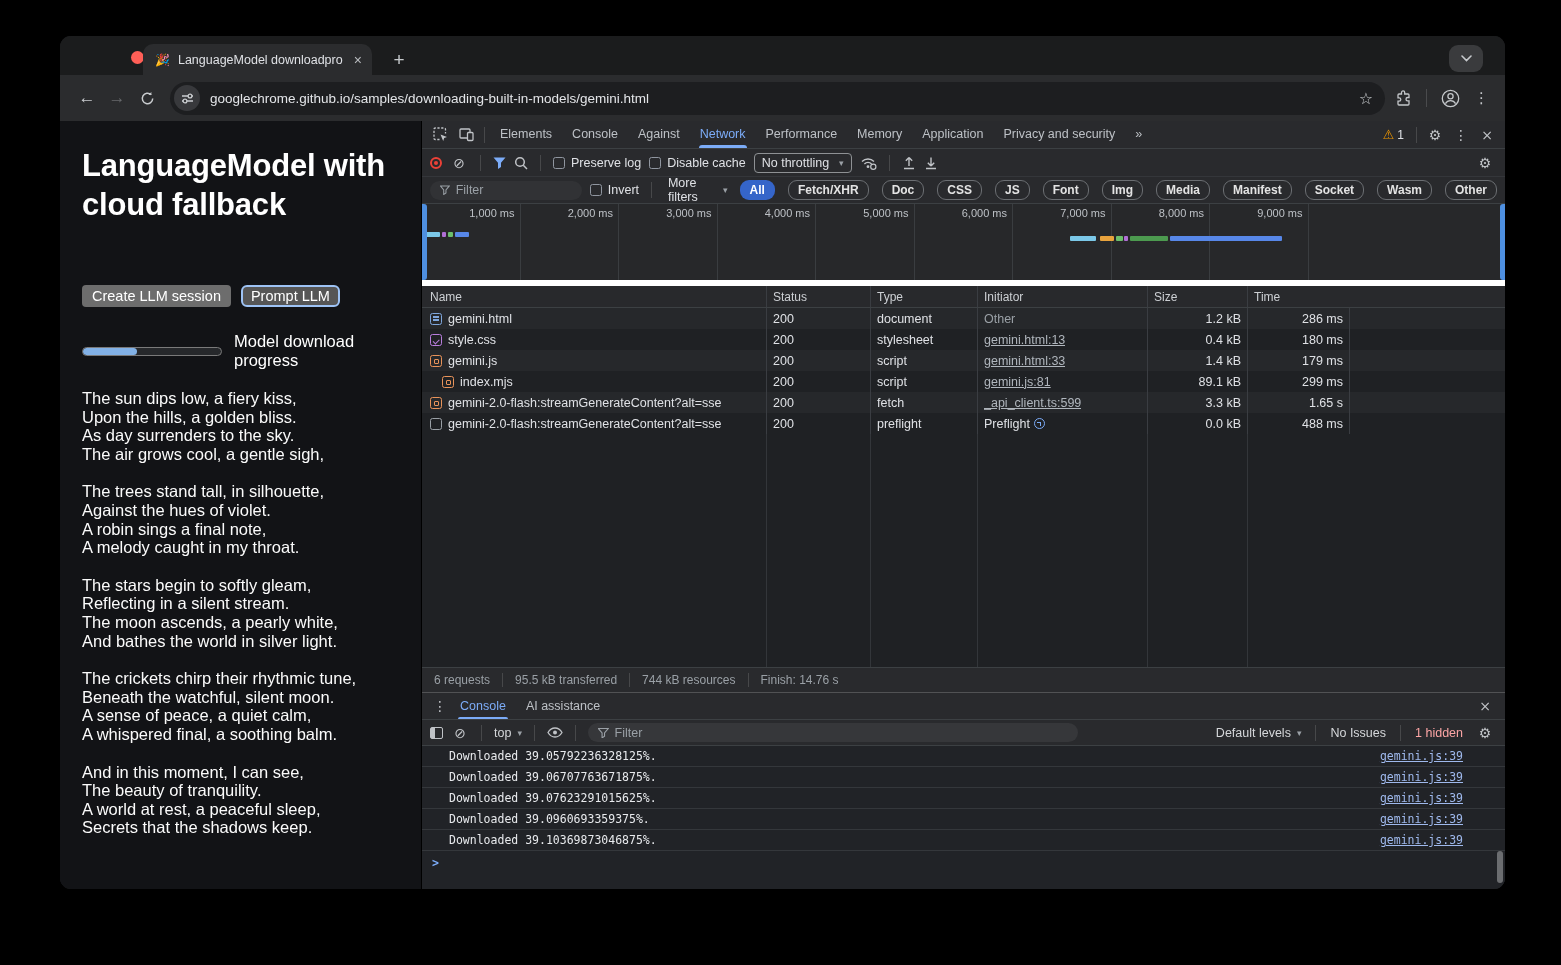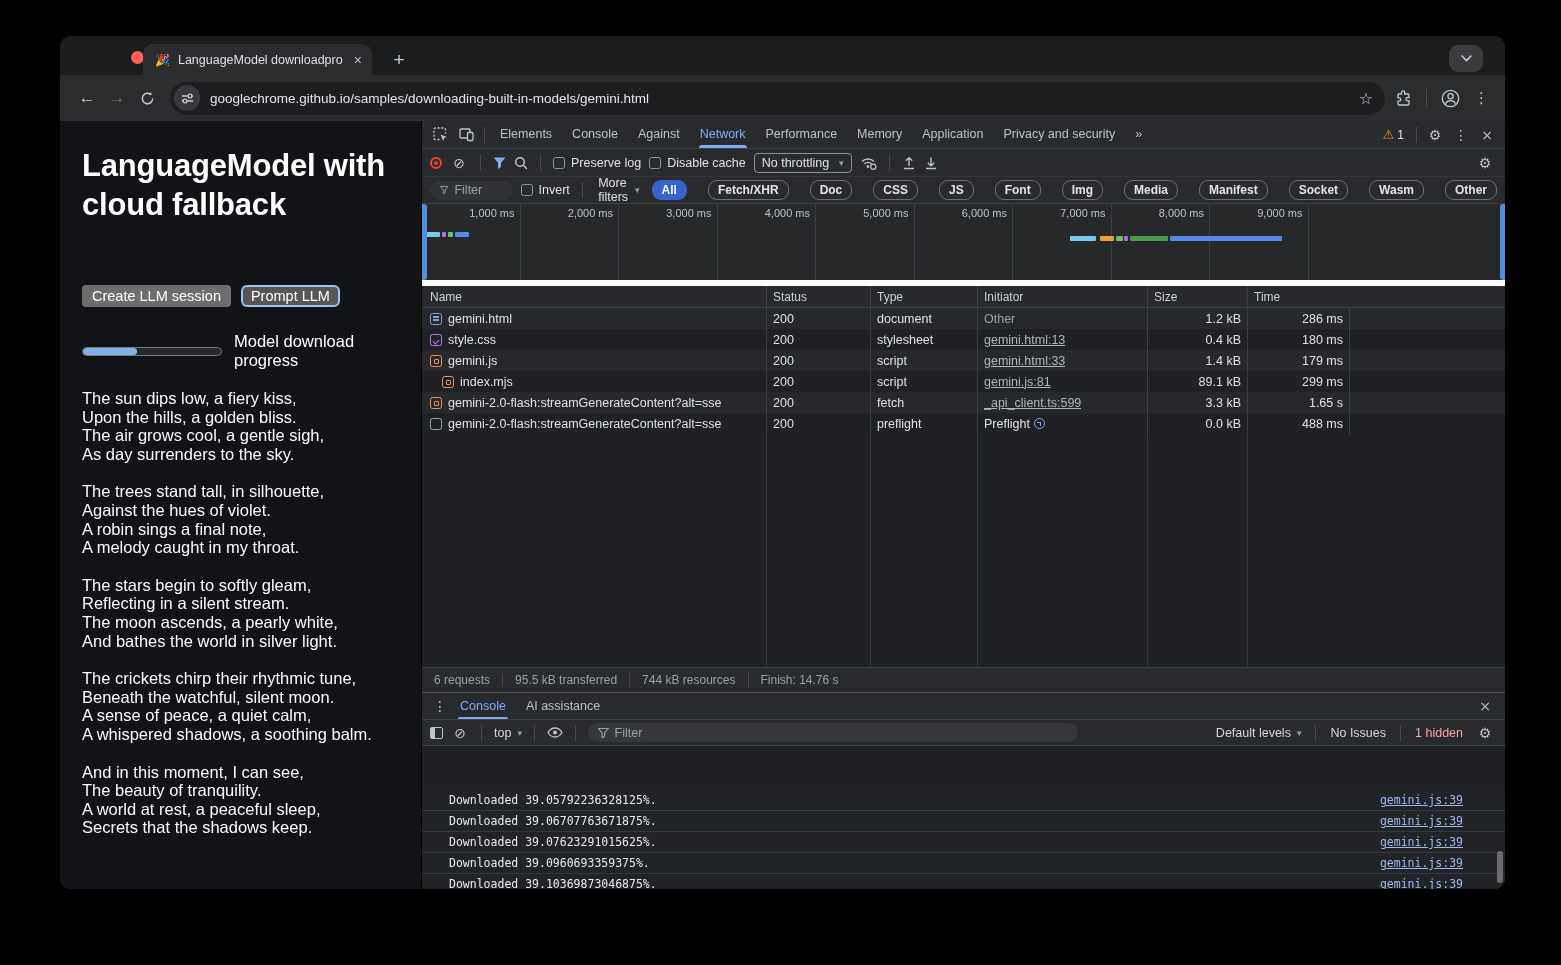"All" .chips { gap: 21px -> 13px }
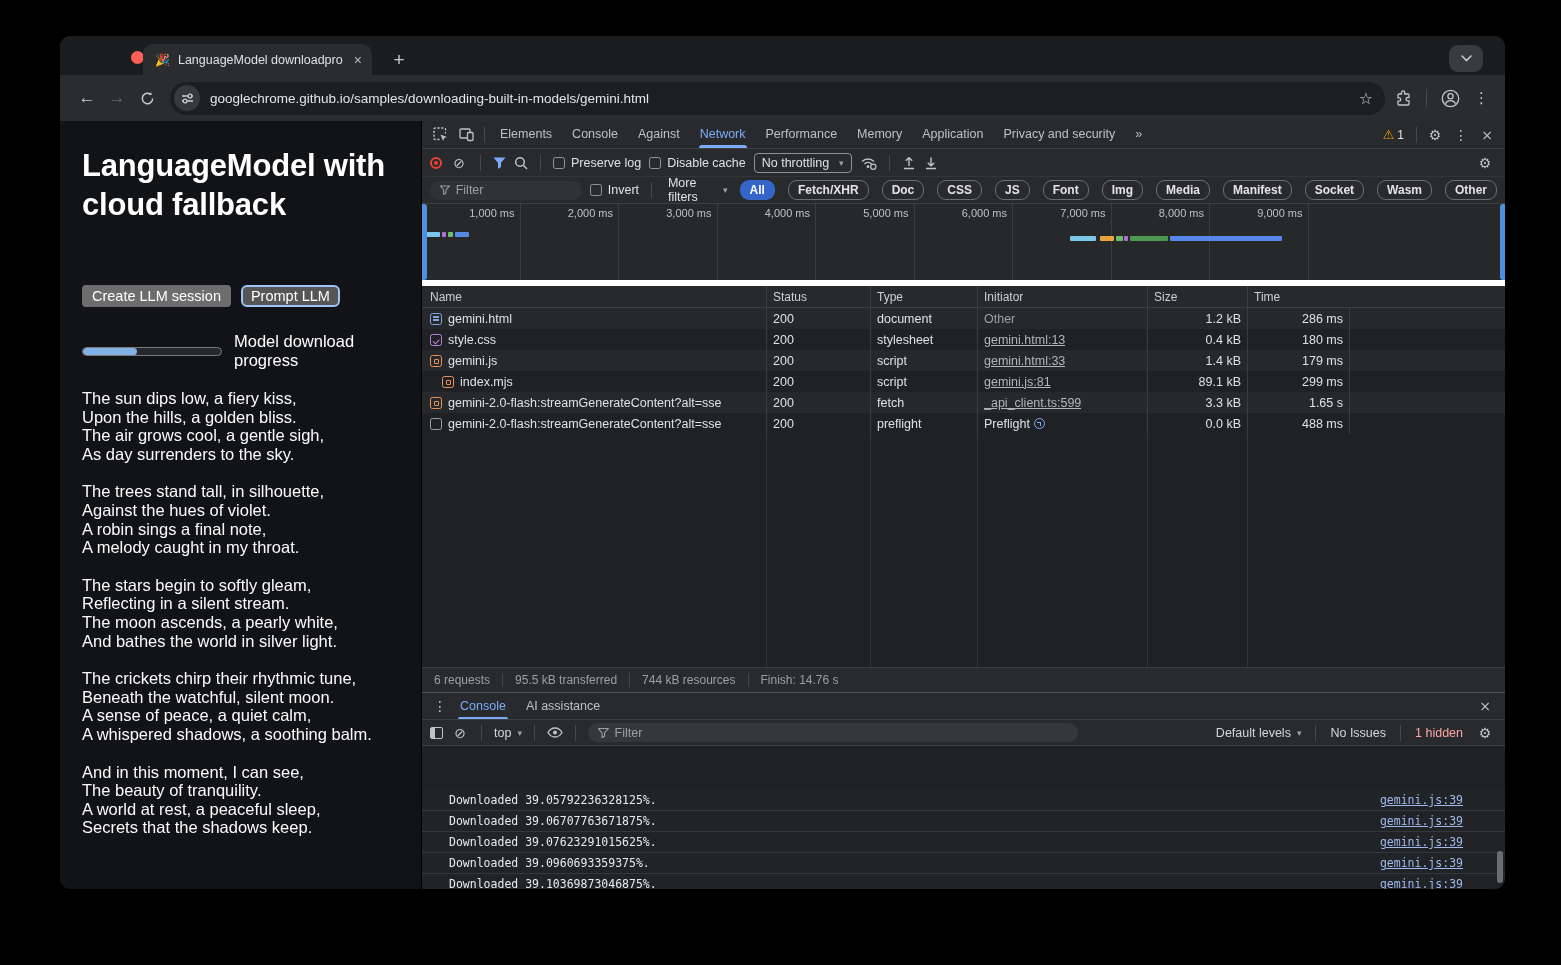"The air grows cool, a" div { order: before "As day surrenders to the" -> after "As day surrenders to the" }
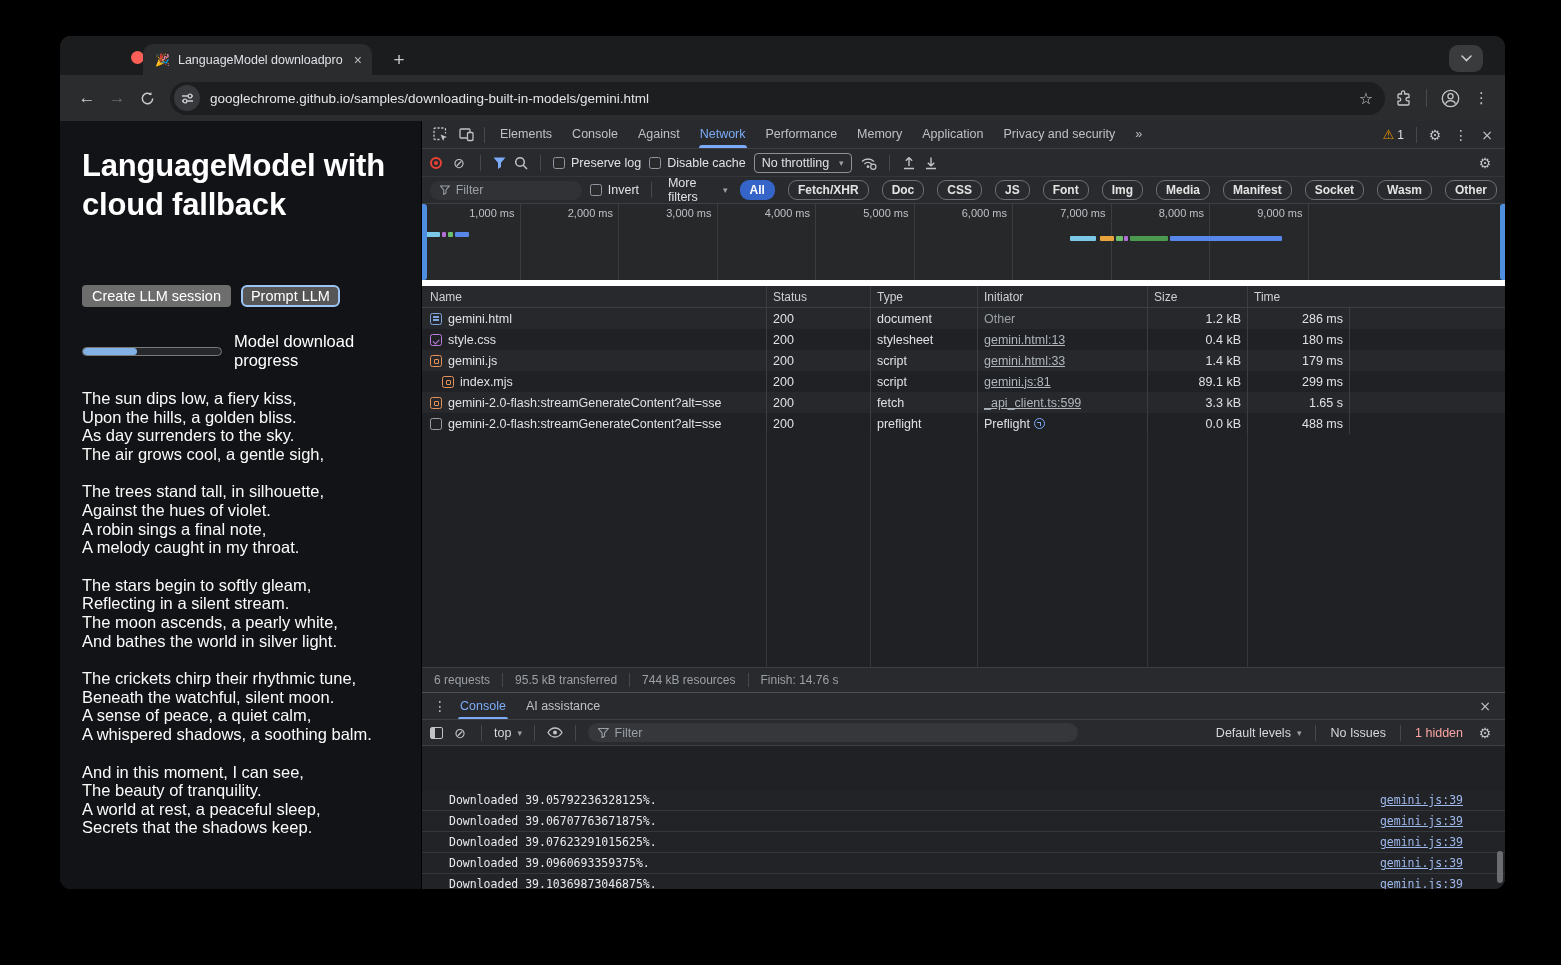"A whispered shadows, a soothing" div { text: shadows -> final }
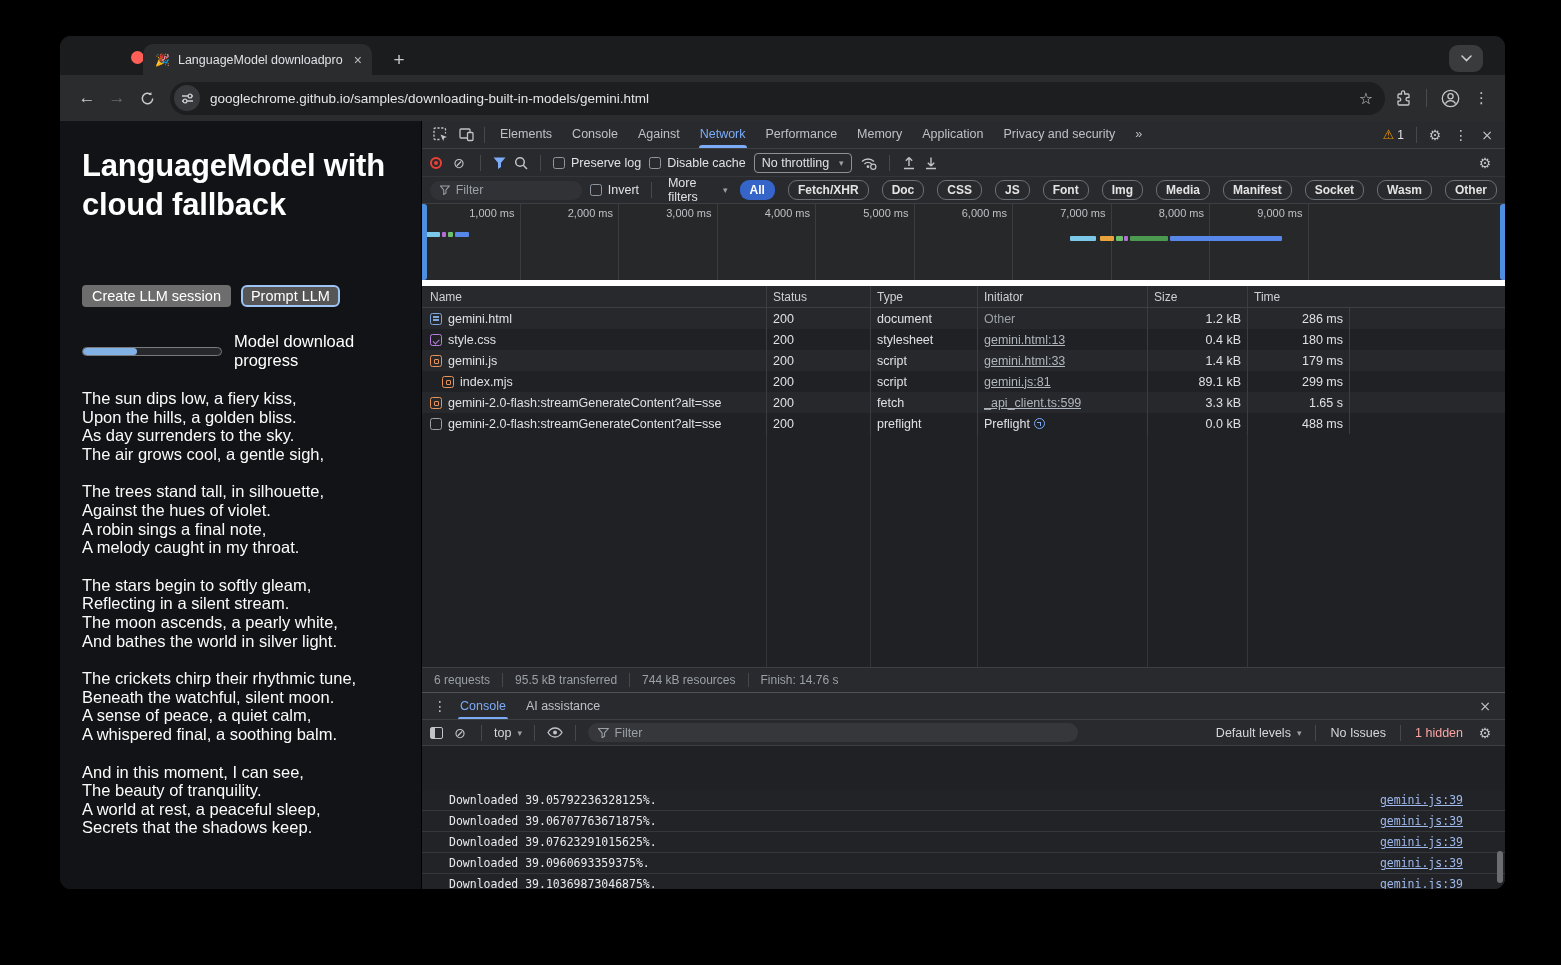"Downloaded 39.05792236328125%." .console-body { margin-top: 44px -> none }
